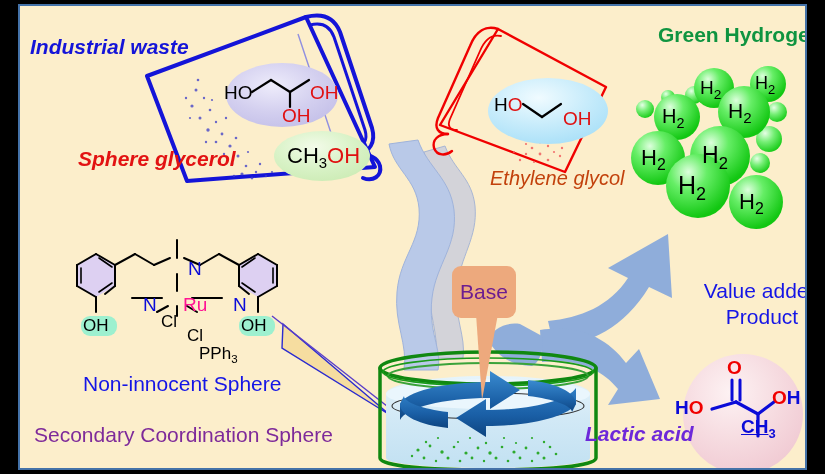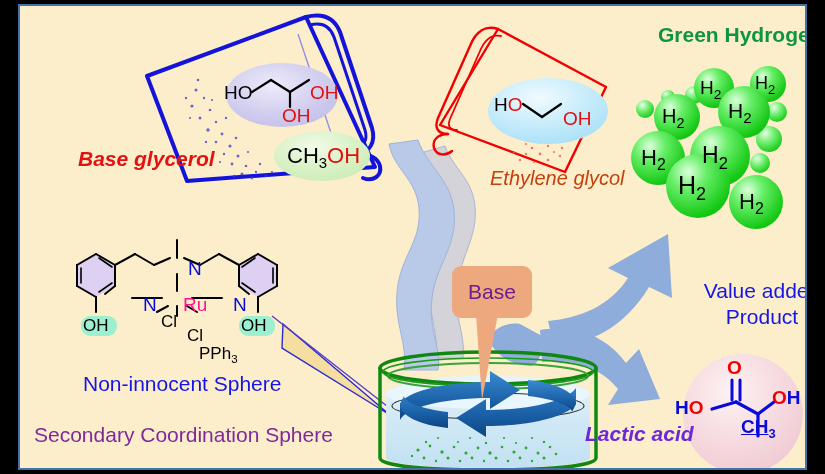"Industrial waste" div.lbl { html: none -> <div>Industrial waste</div> }
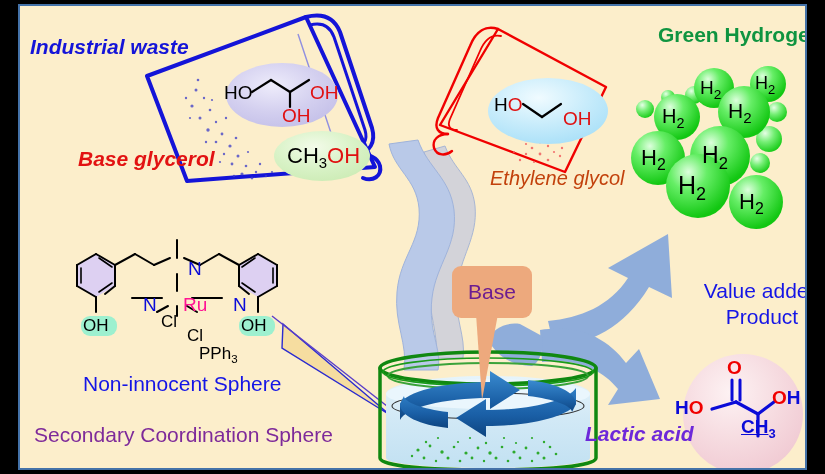"Base glycerol" div.lbl { text: Base -> Sphere }
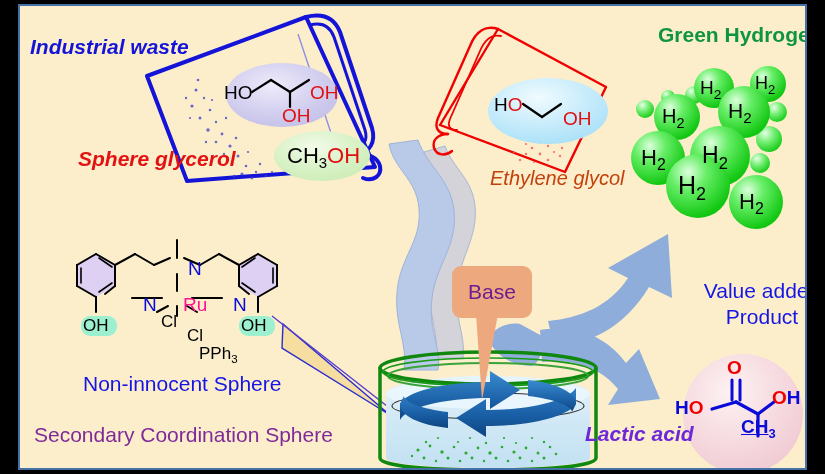"Base" #base-box { width: 80px -> 64px }
